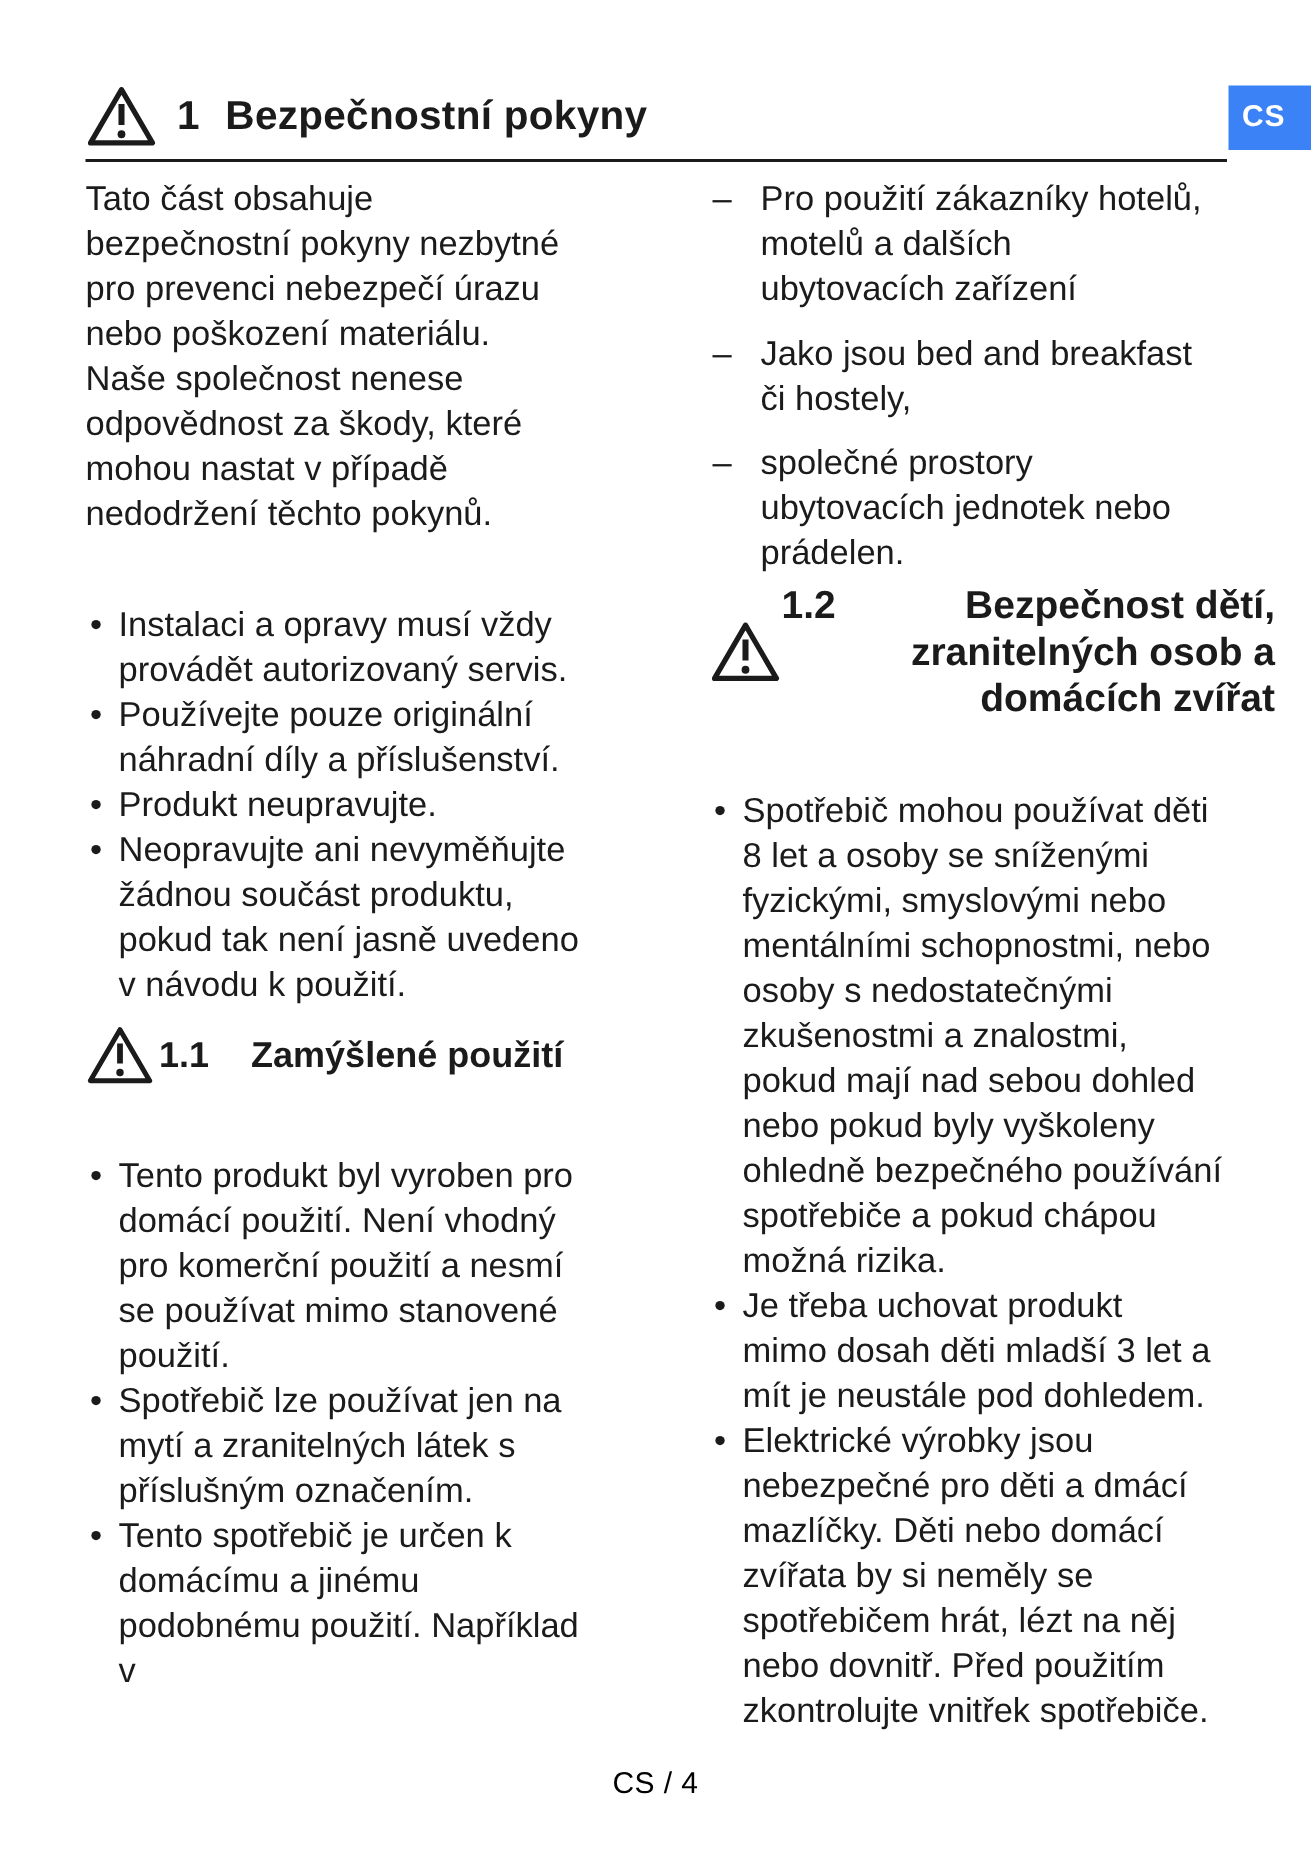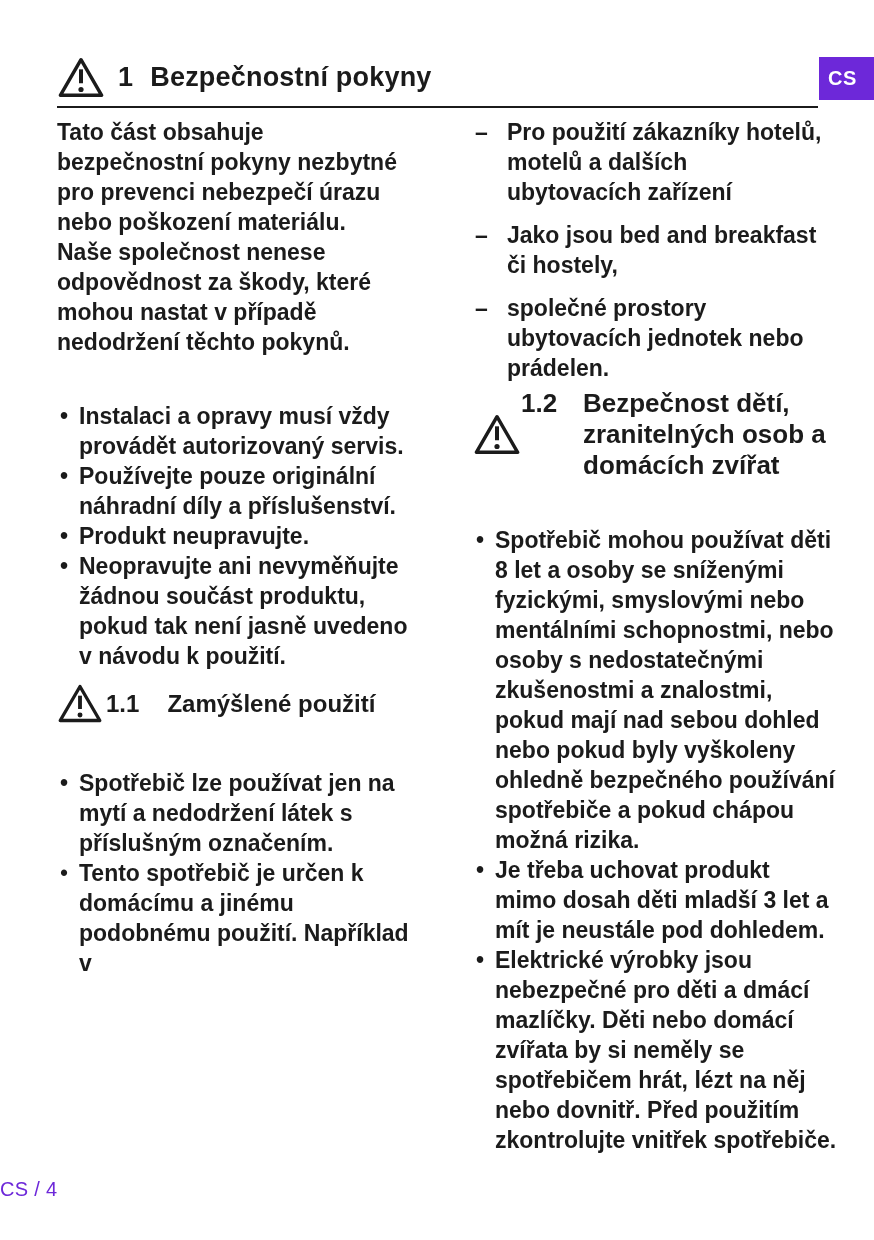"CS" .lang-badge { background: #6d28d9 -> #3b82f6 }
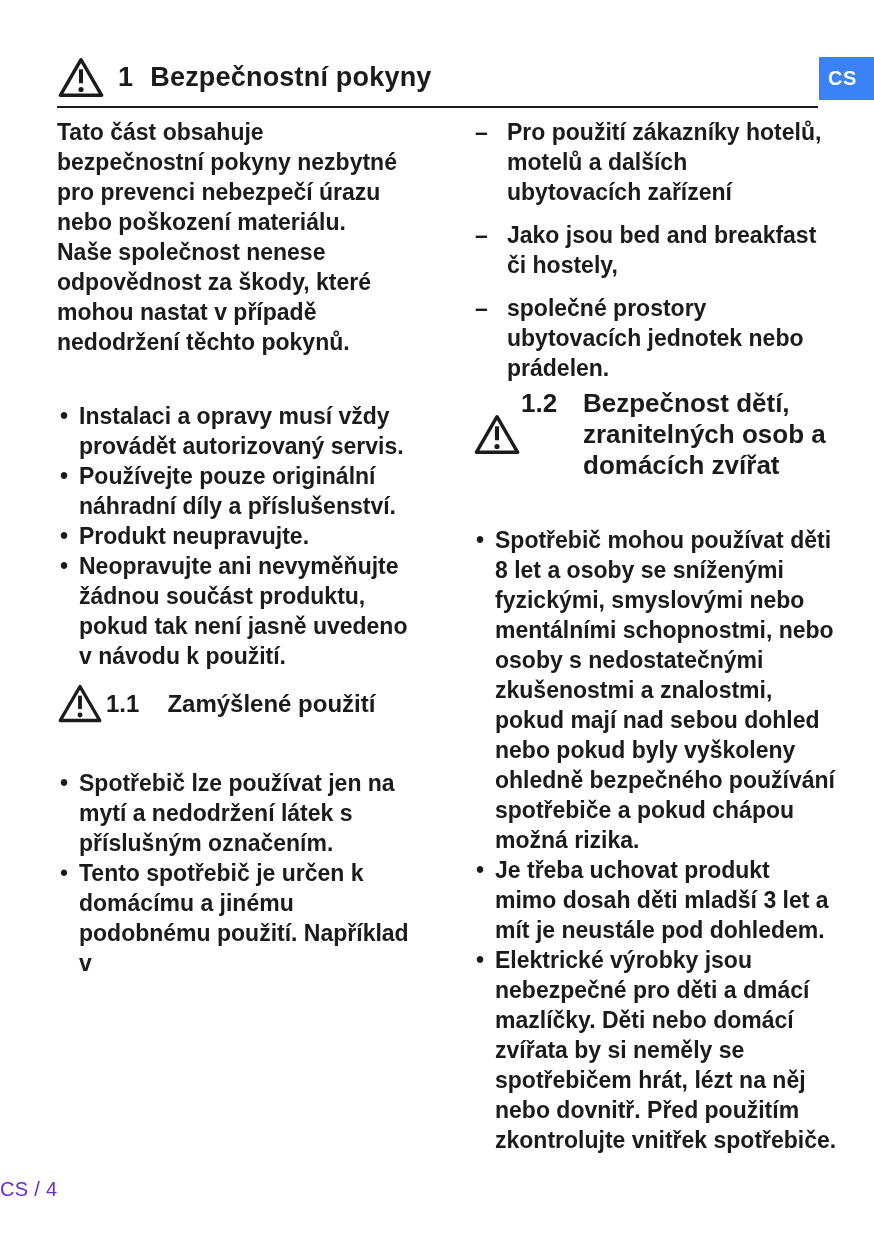"Tato část obsahuje" .preline { font-weight: bold -> none }
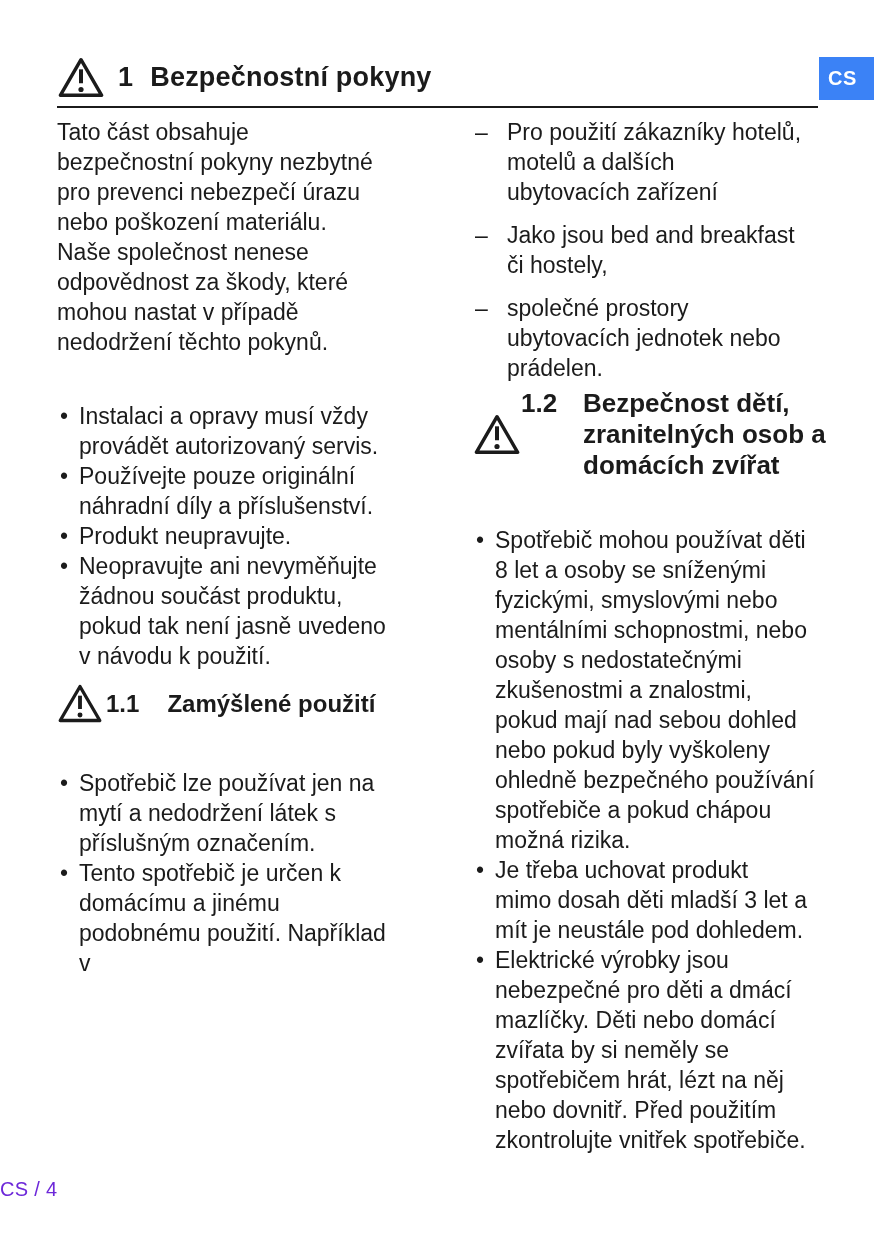"Bezpečnost dětí," .section-heading-12 .ttl { text-align: none -> right }
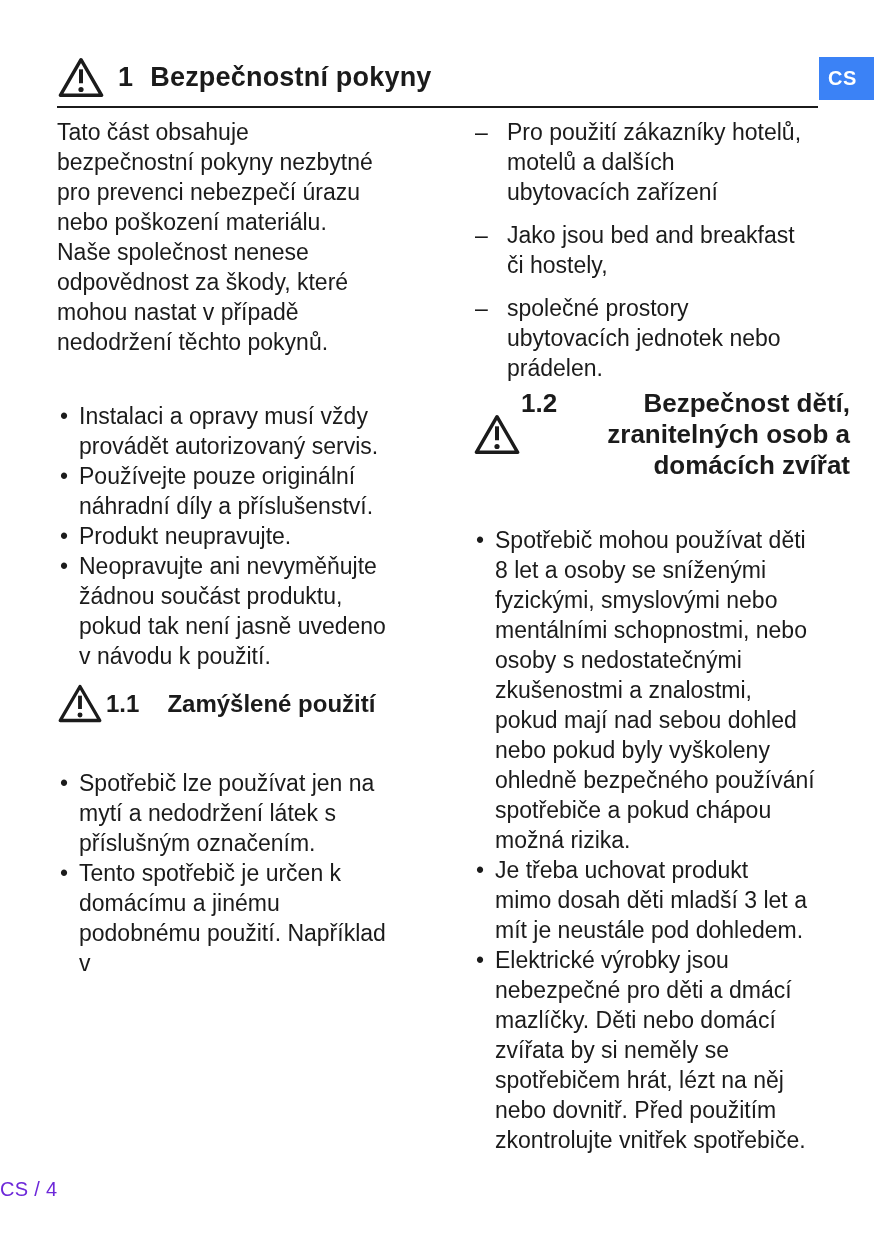"Tento produkt byl vyroben pro" li.preline { html: none -> <li>Tento produkt byl vyroben pro domácí použití. Není vhodný pro komerční použití a nesmí se používat mimo stanovené použití.</li> }
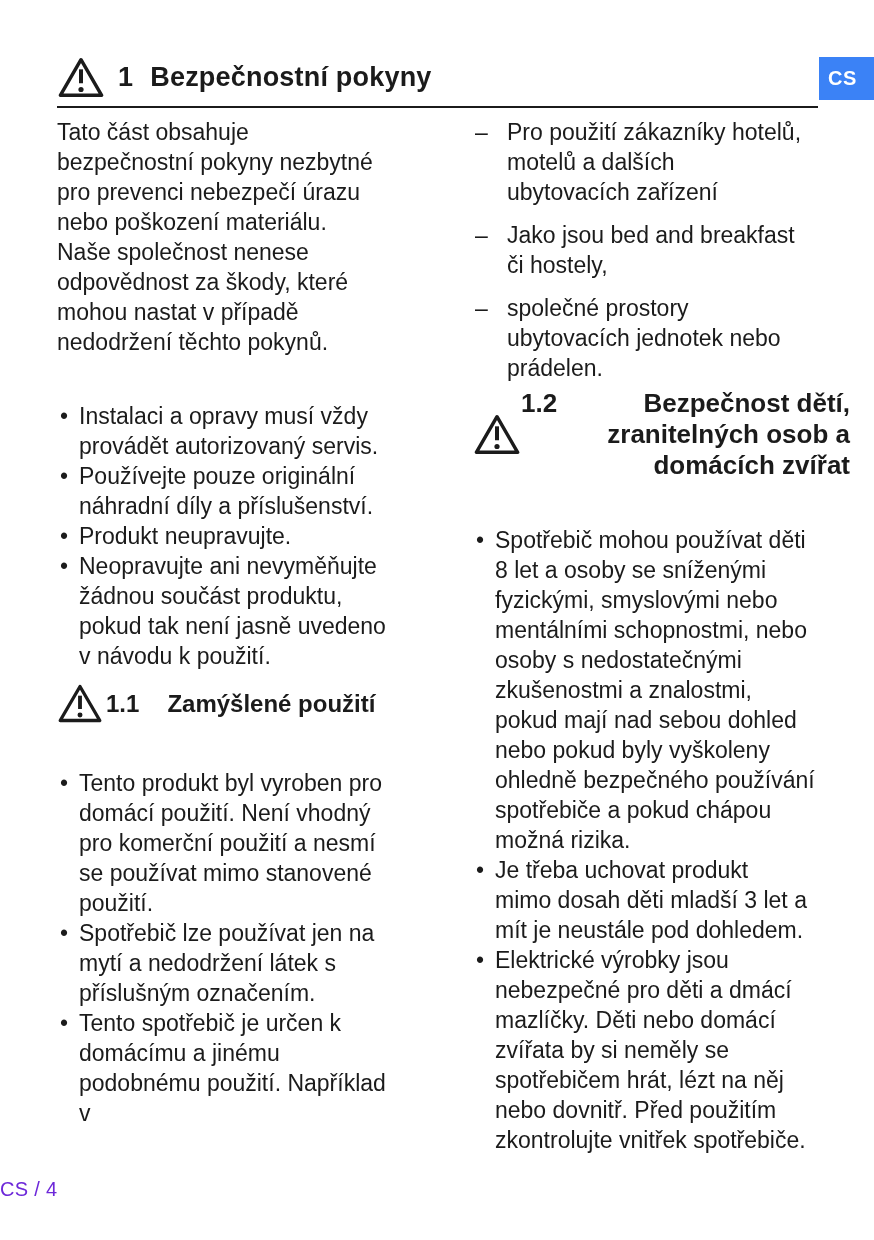"Spotřebič lze používat jen na" li.preline { text: nedodržení -> zranitelných }
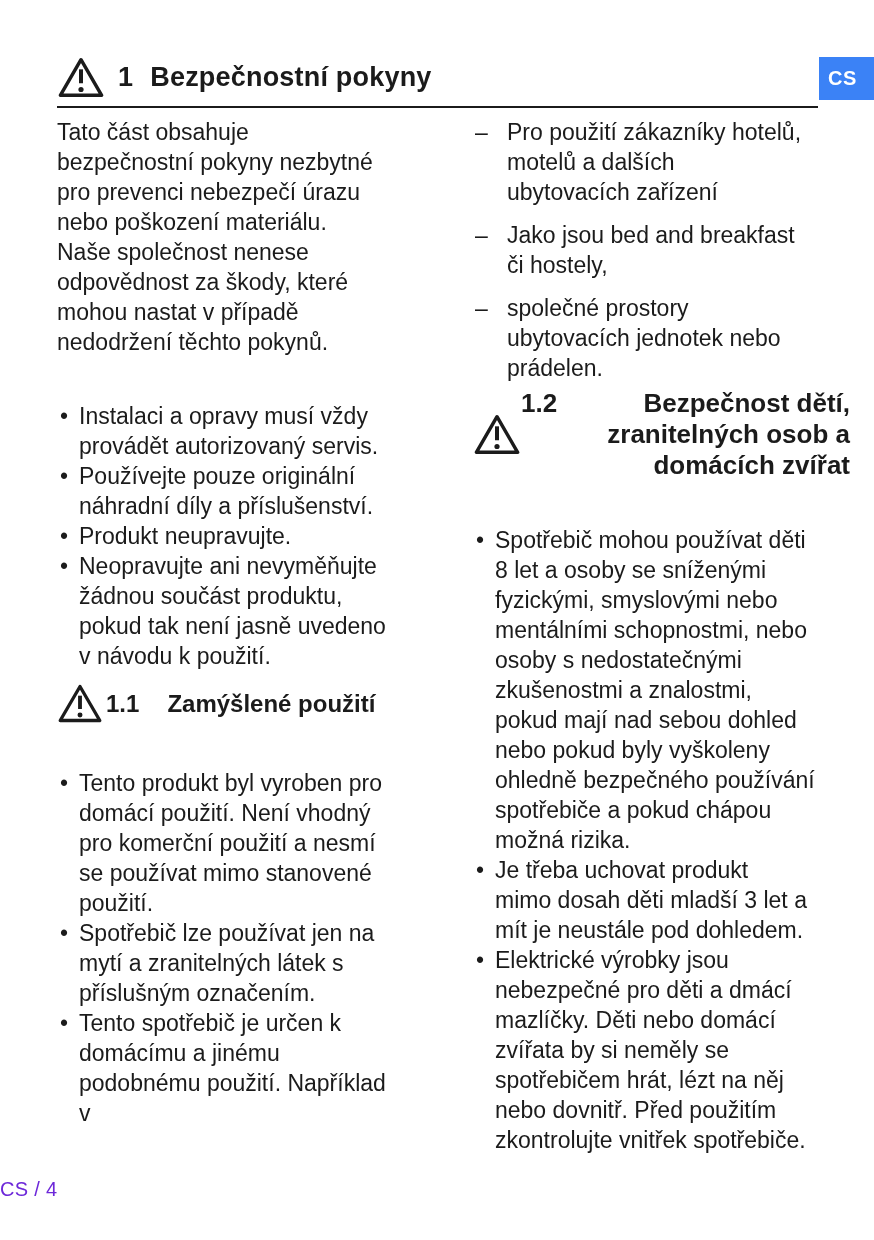"CS / 4" .page-footer { color: #6d28d9 -> #000000; text-align: none -> center }
